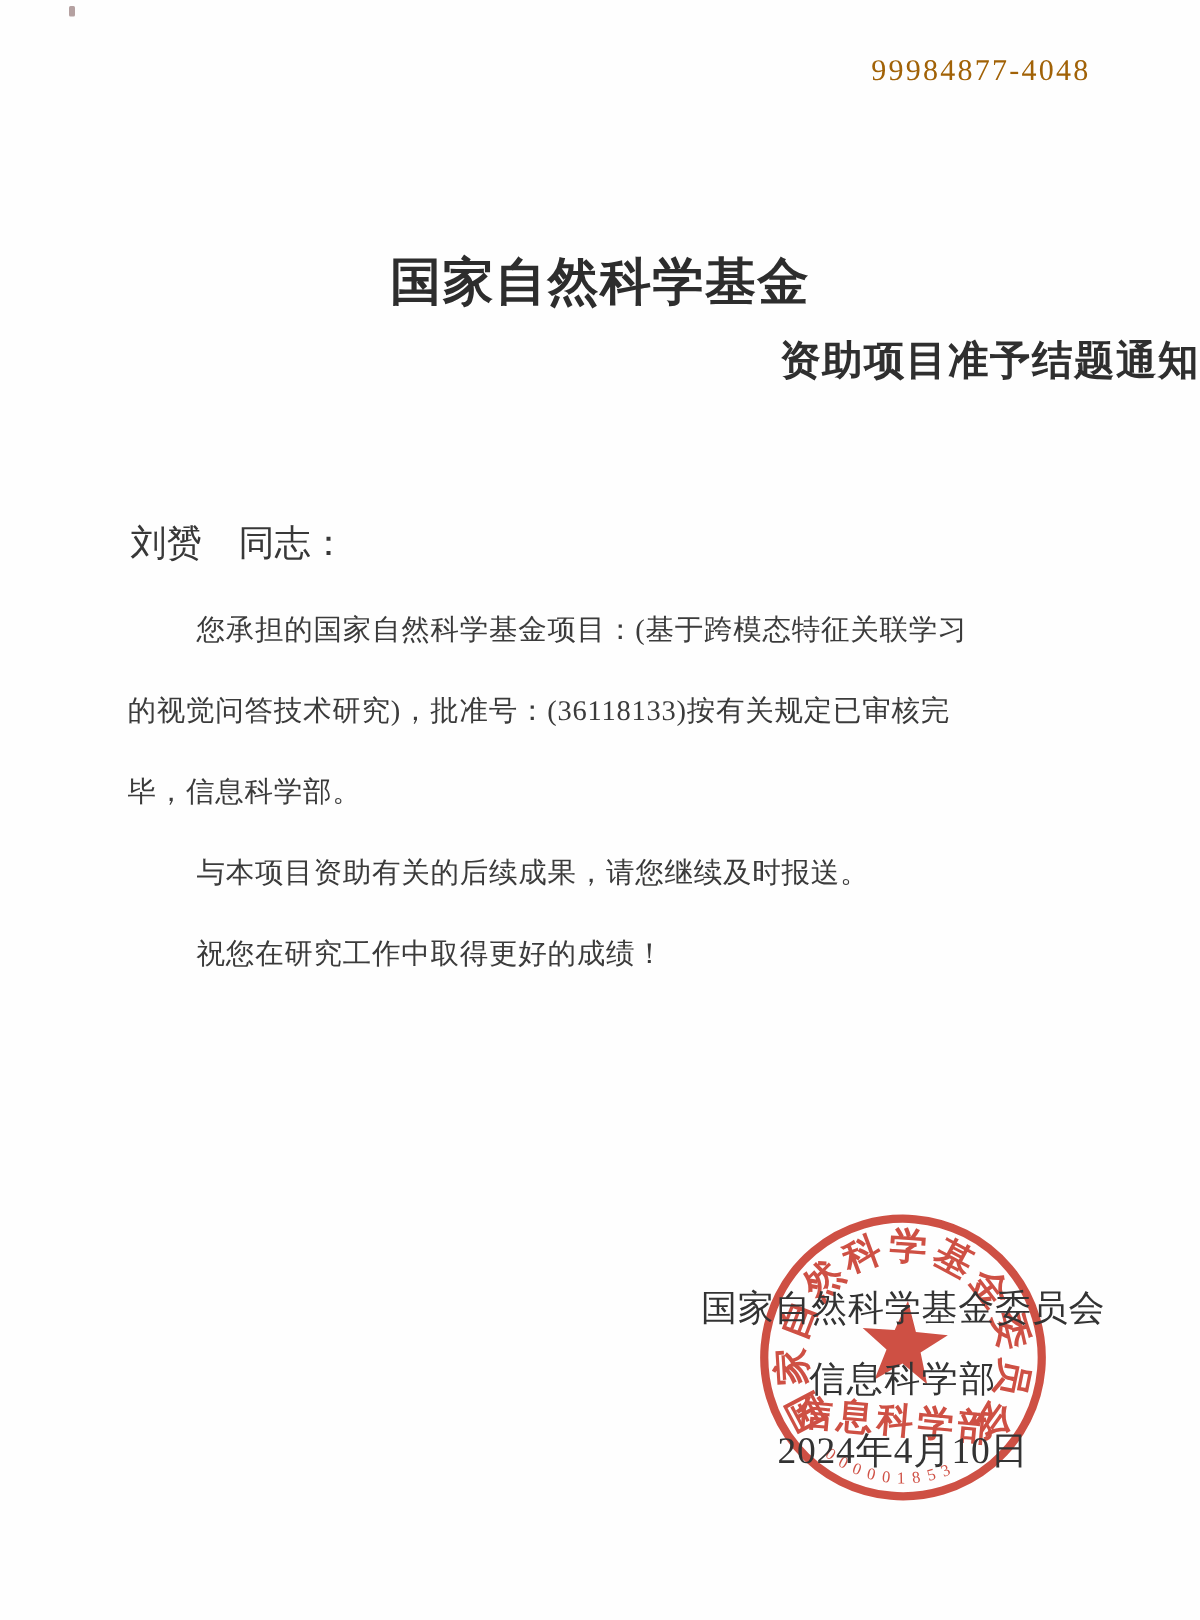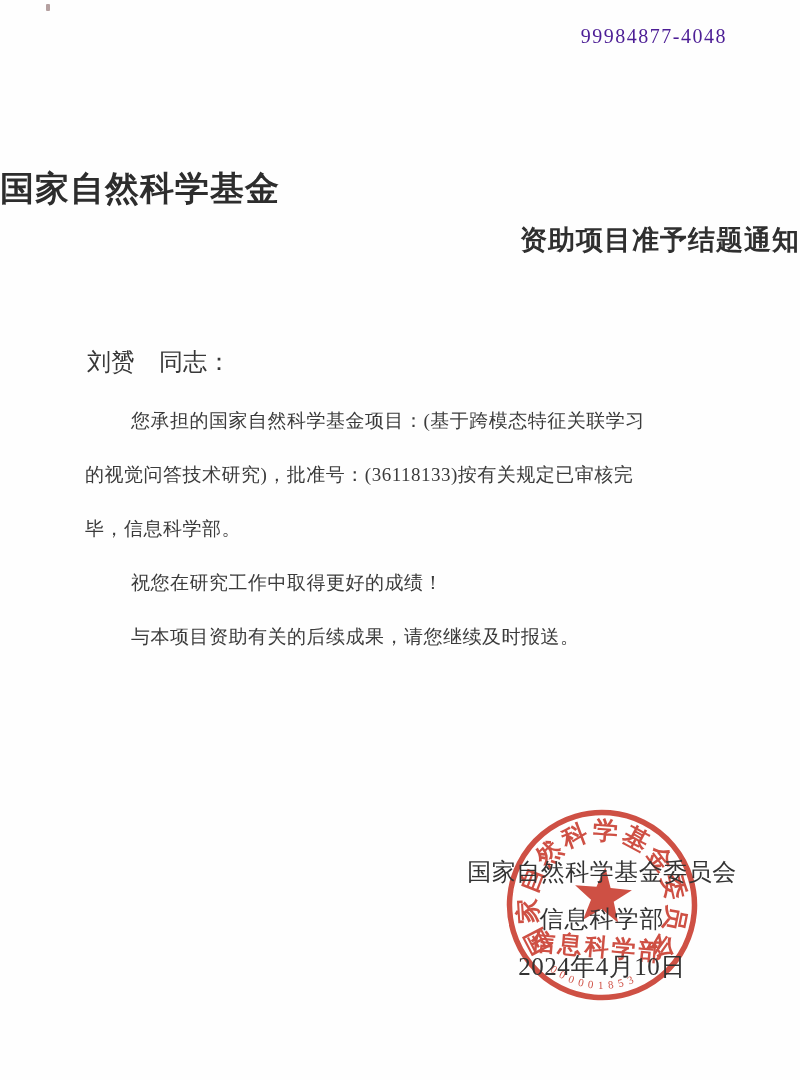"99984877-4048" .ref { color: #4c1d95 -> #a16207; top: 25px -> 36px }
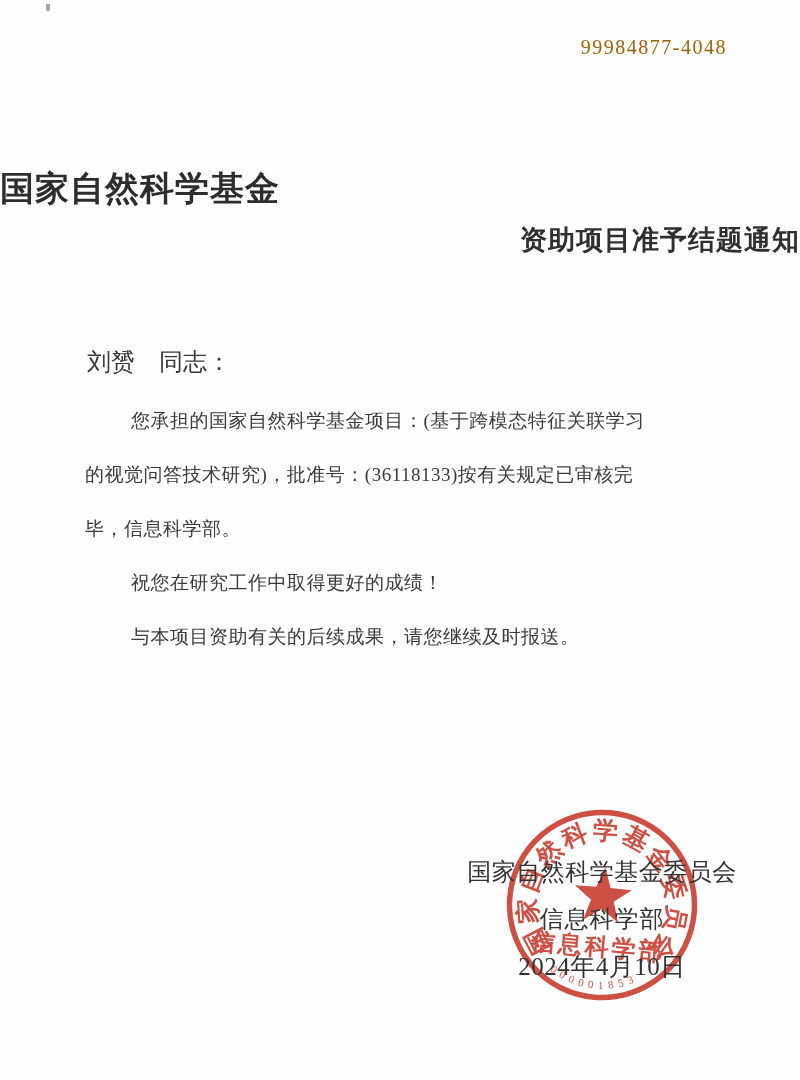"国家自然科学基金" .title { text-align: none -> center }
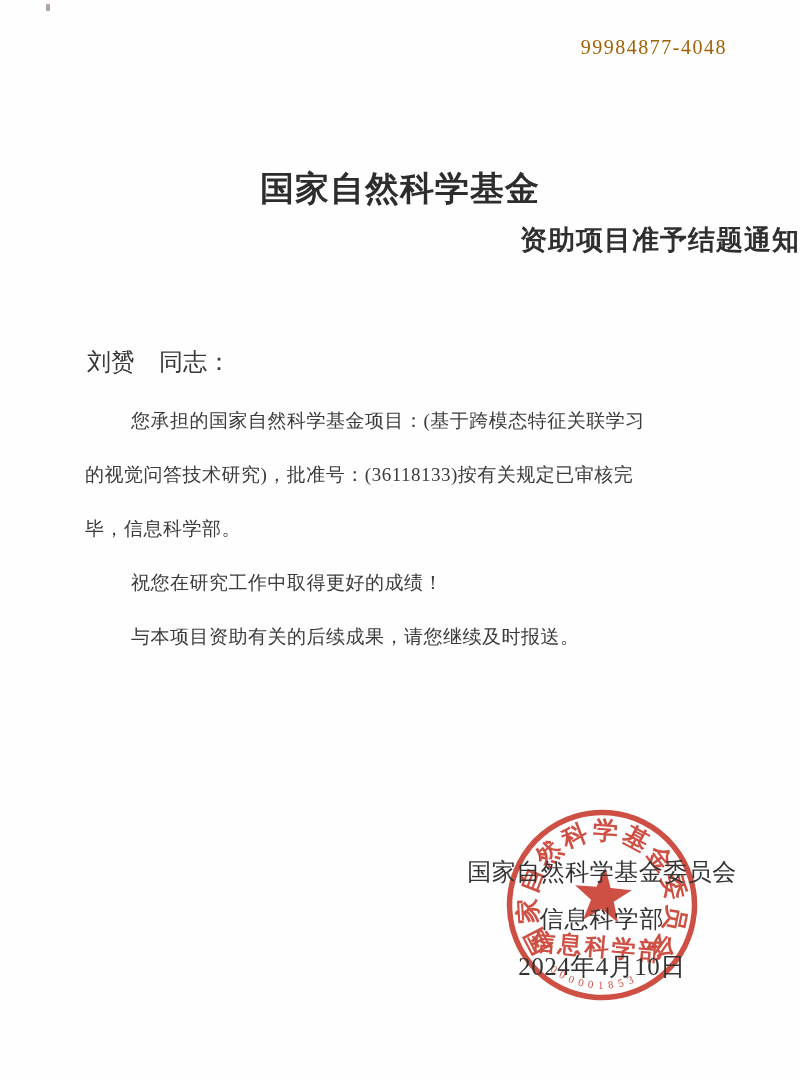"祝您在研究工作中取得更好的成绩！" div.line { order: before "与本项目资助有关的后续成果，请您继续及时报送。" -> after "与本项目资助有关的后续成果，请您继续及时报送。" }
